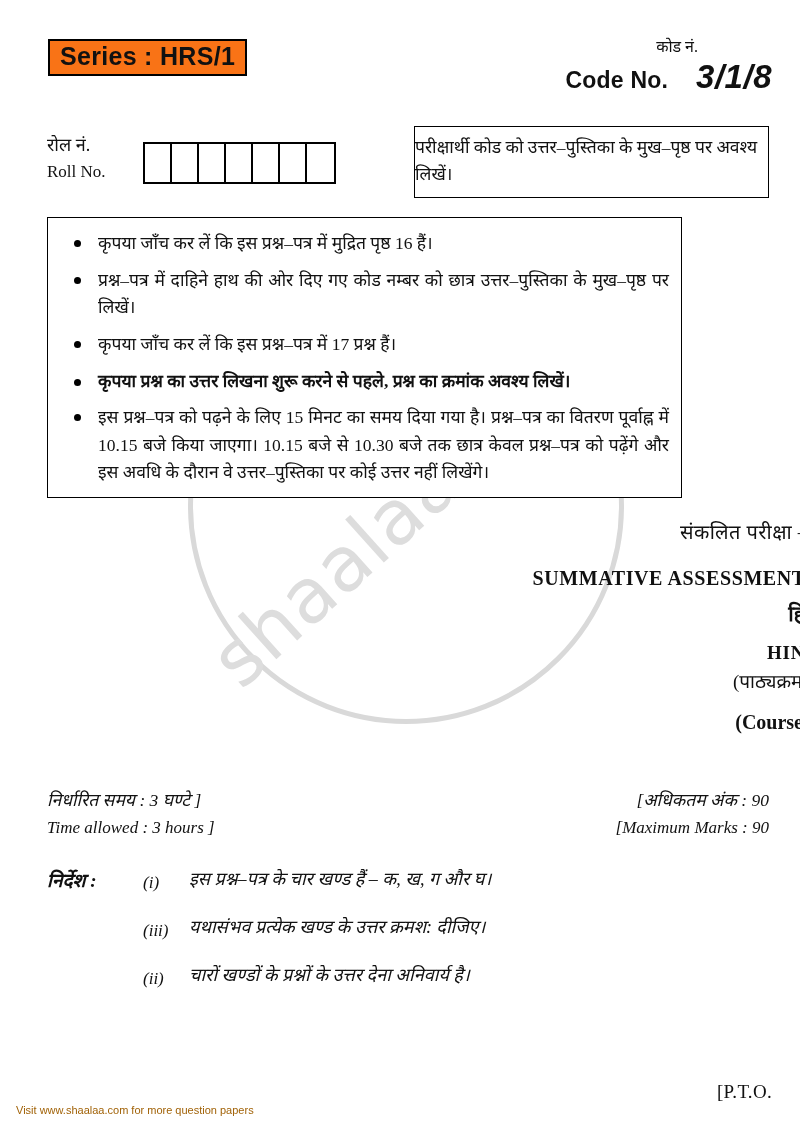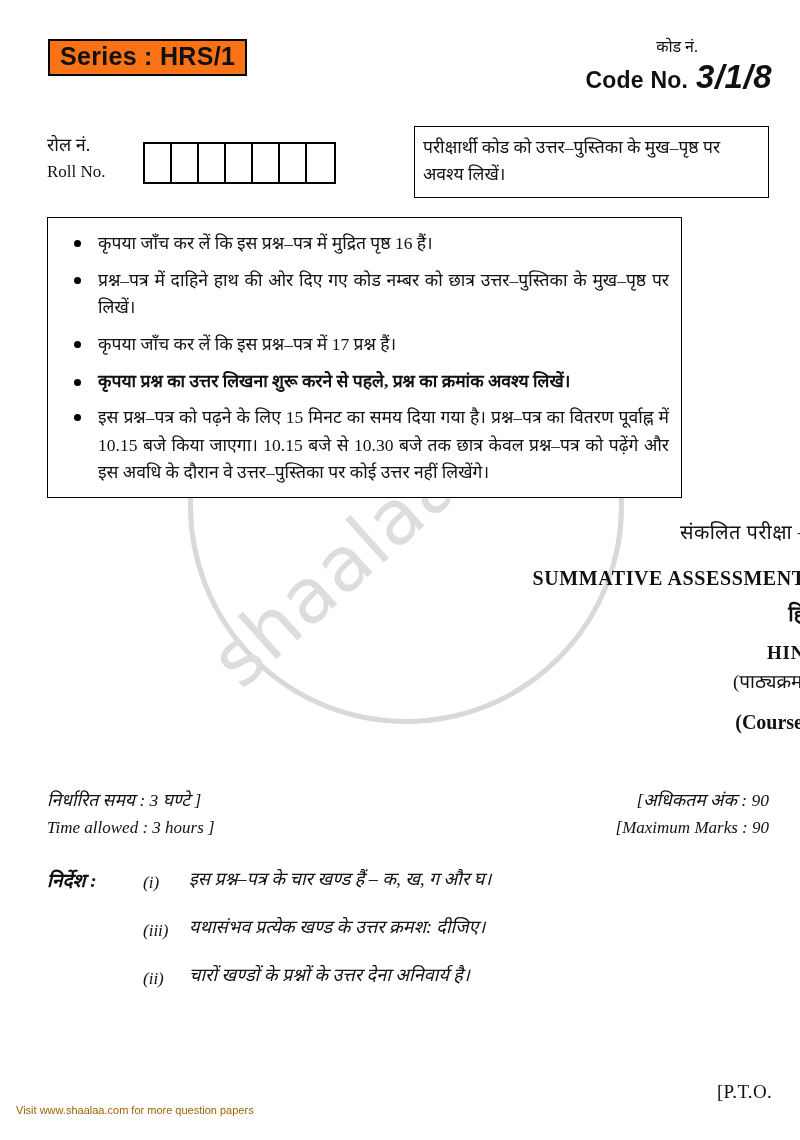"Code No." .code-line { gap: 8px -> 28px }
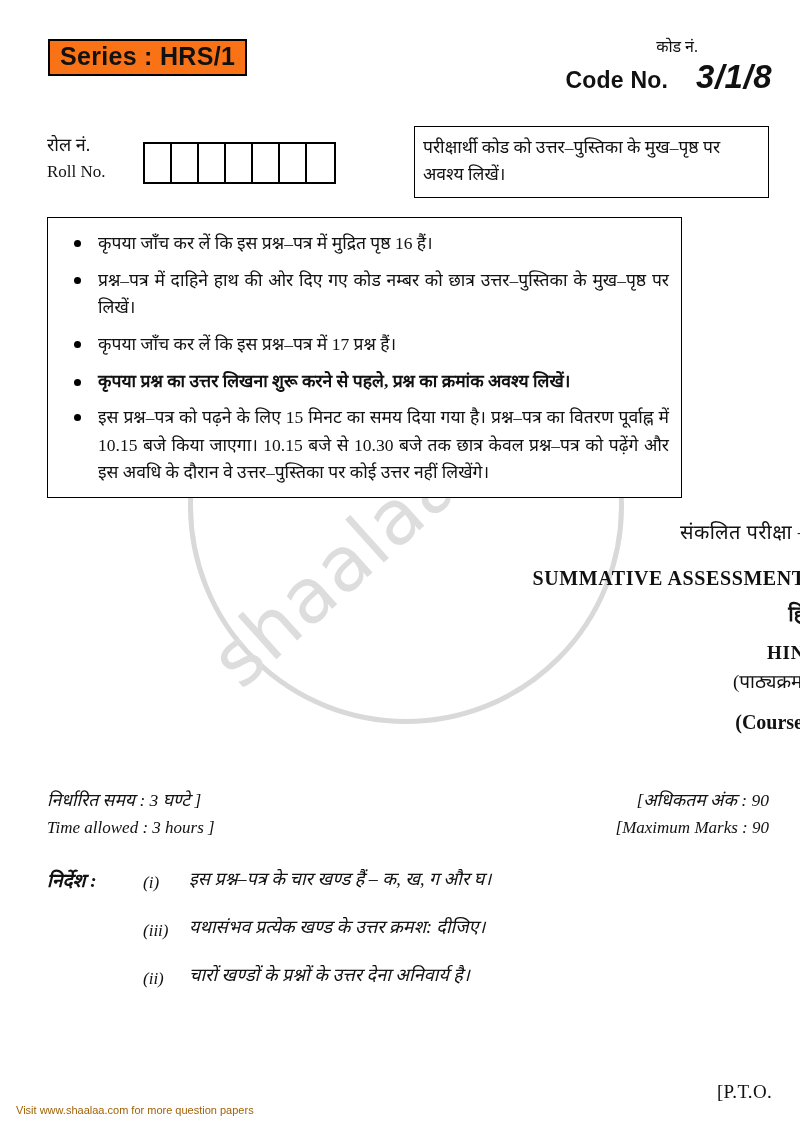"परीक्षार्थी कोड को उत्तर–पुस्तिका के" .note-box { padding: 7px 10px 9px 8px -> 7px 10px 9px 0 }
